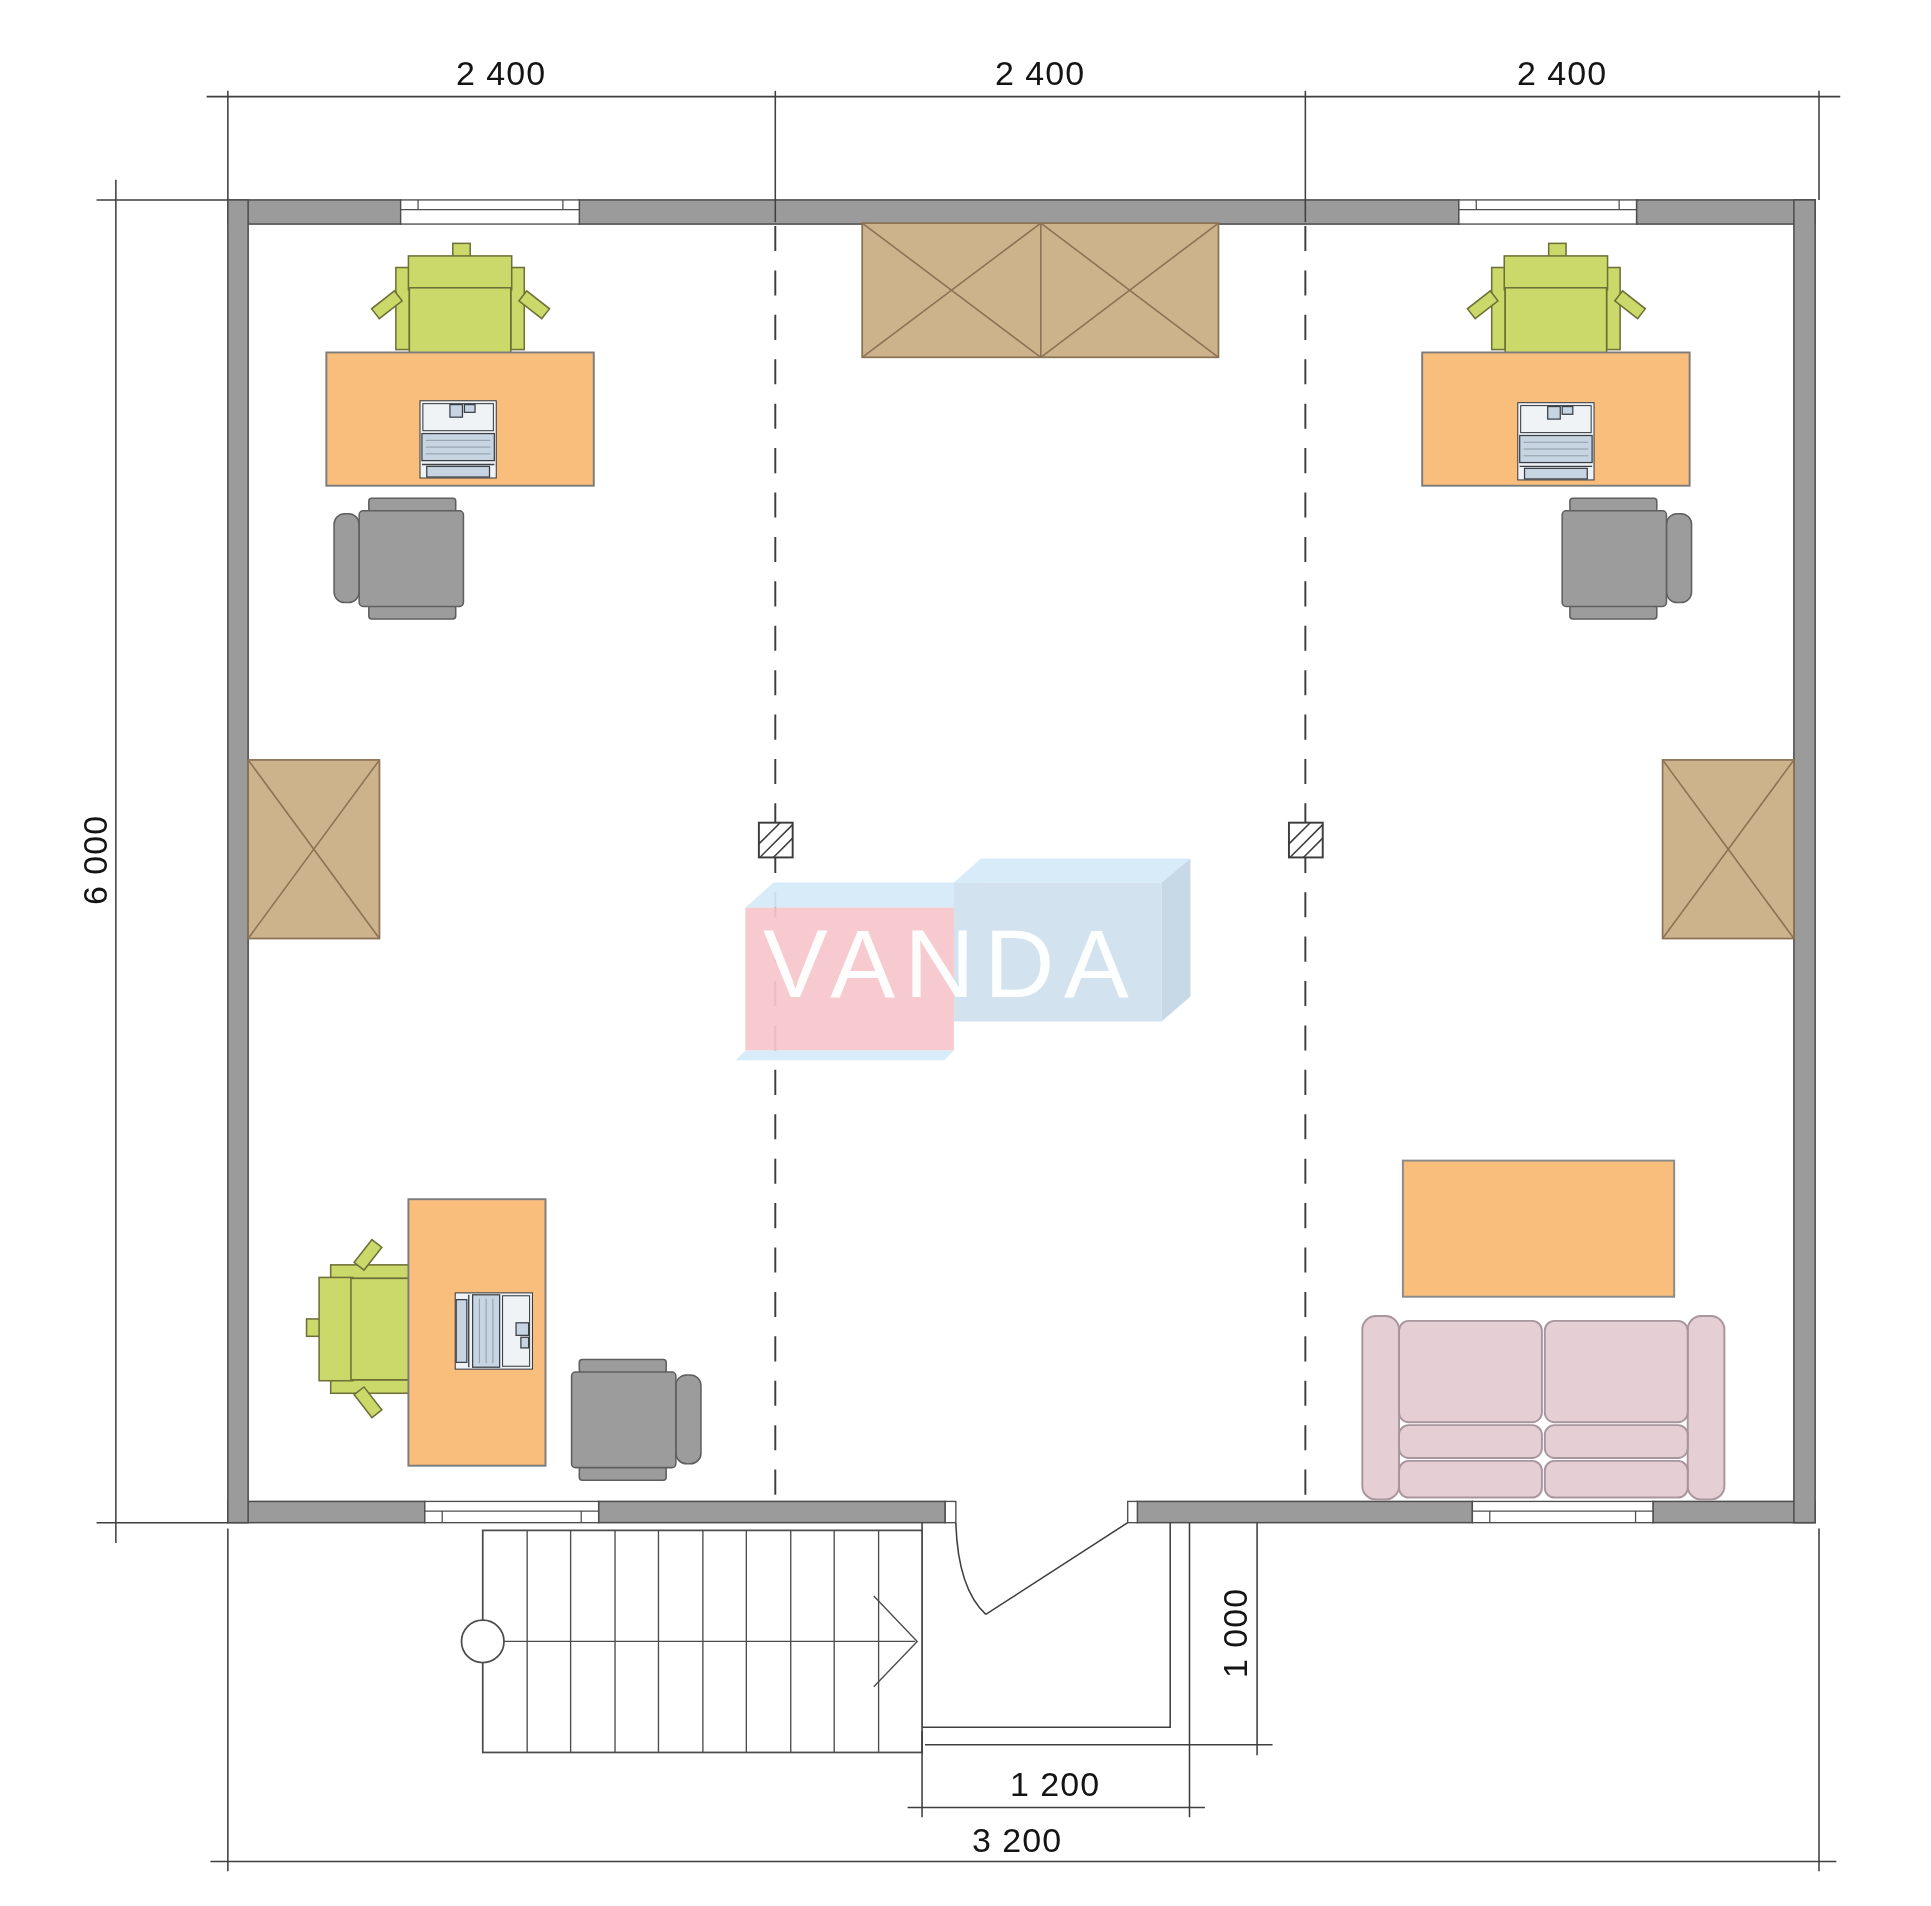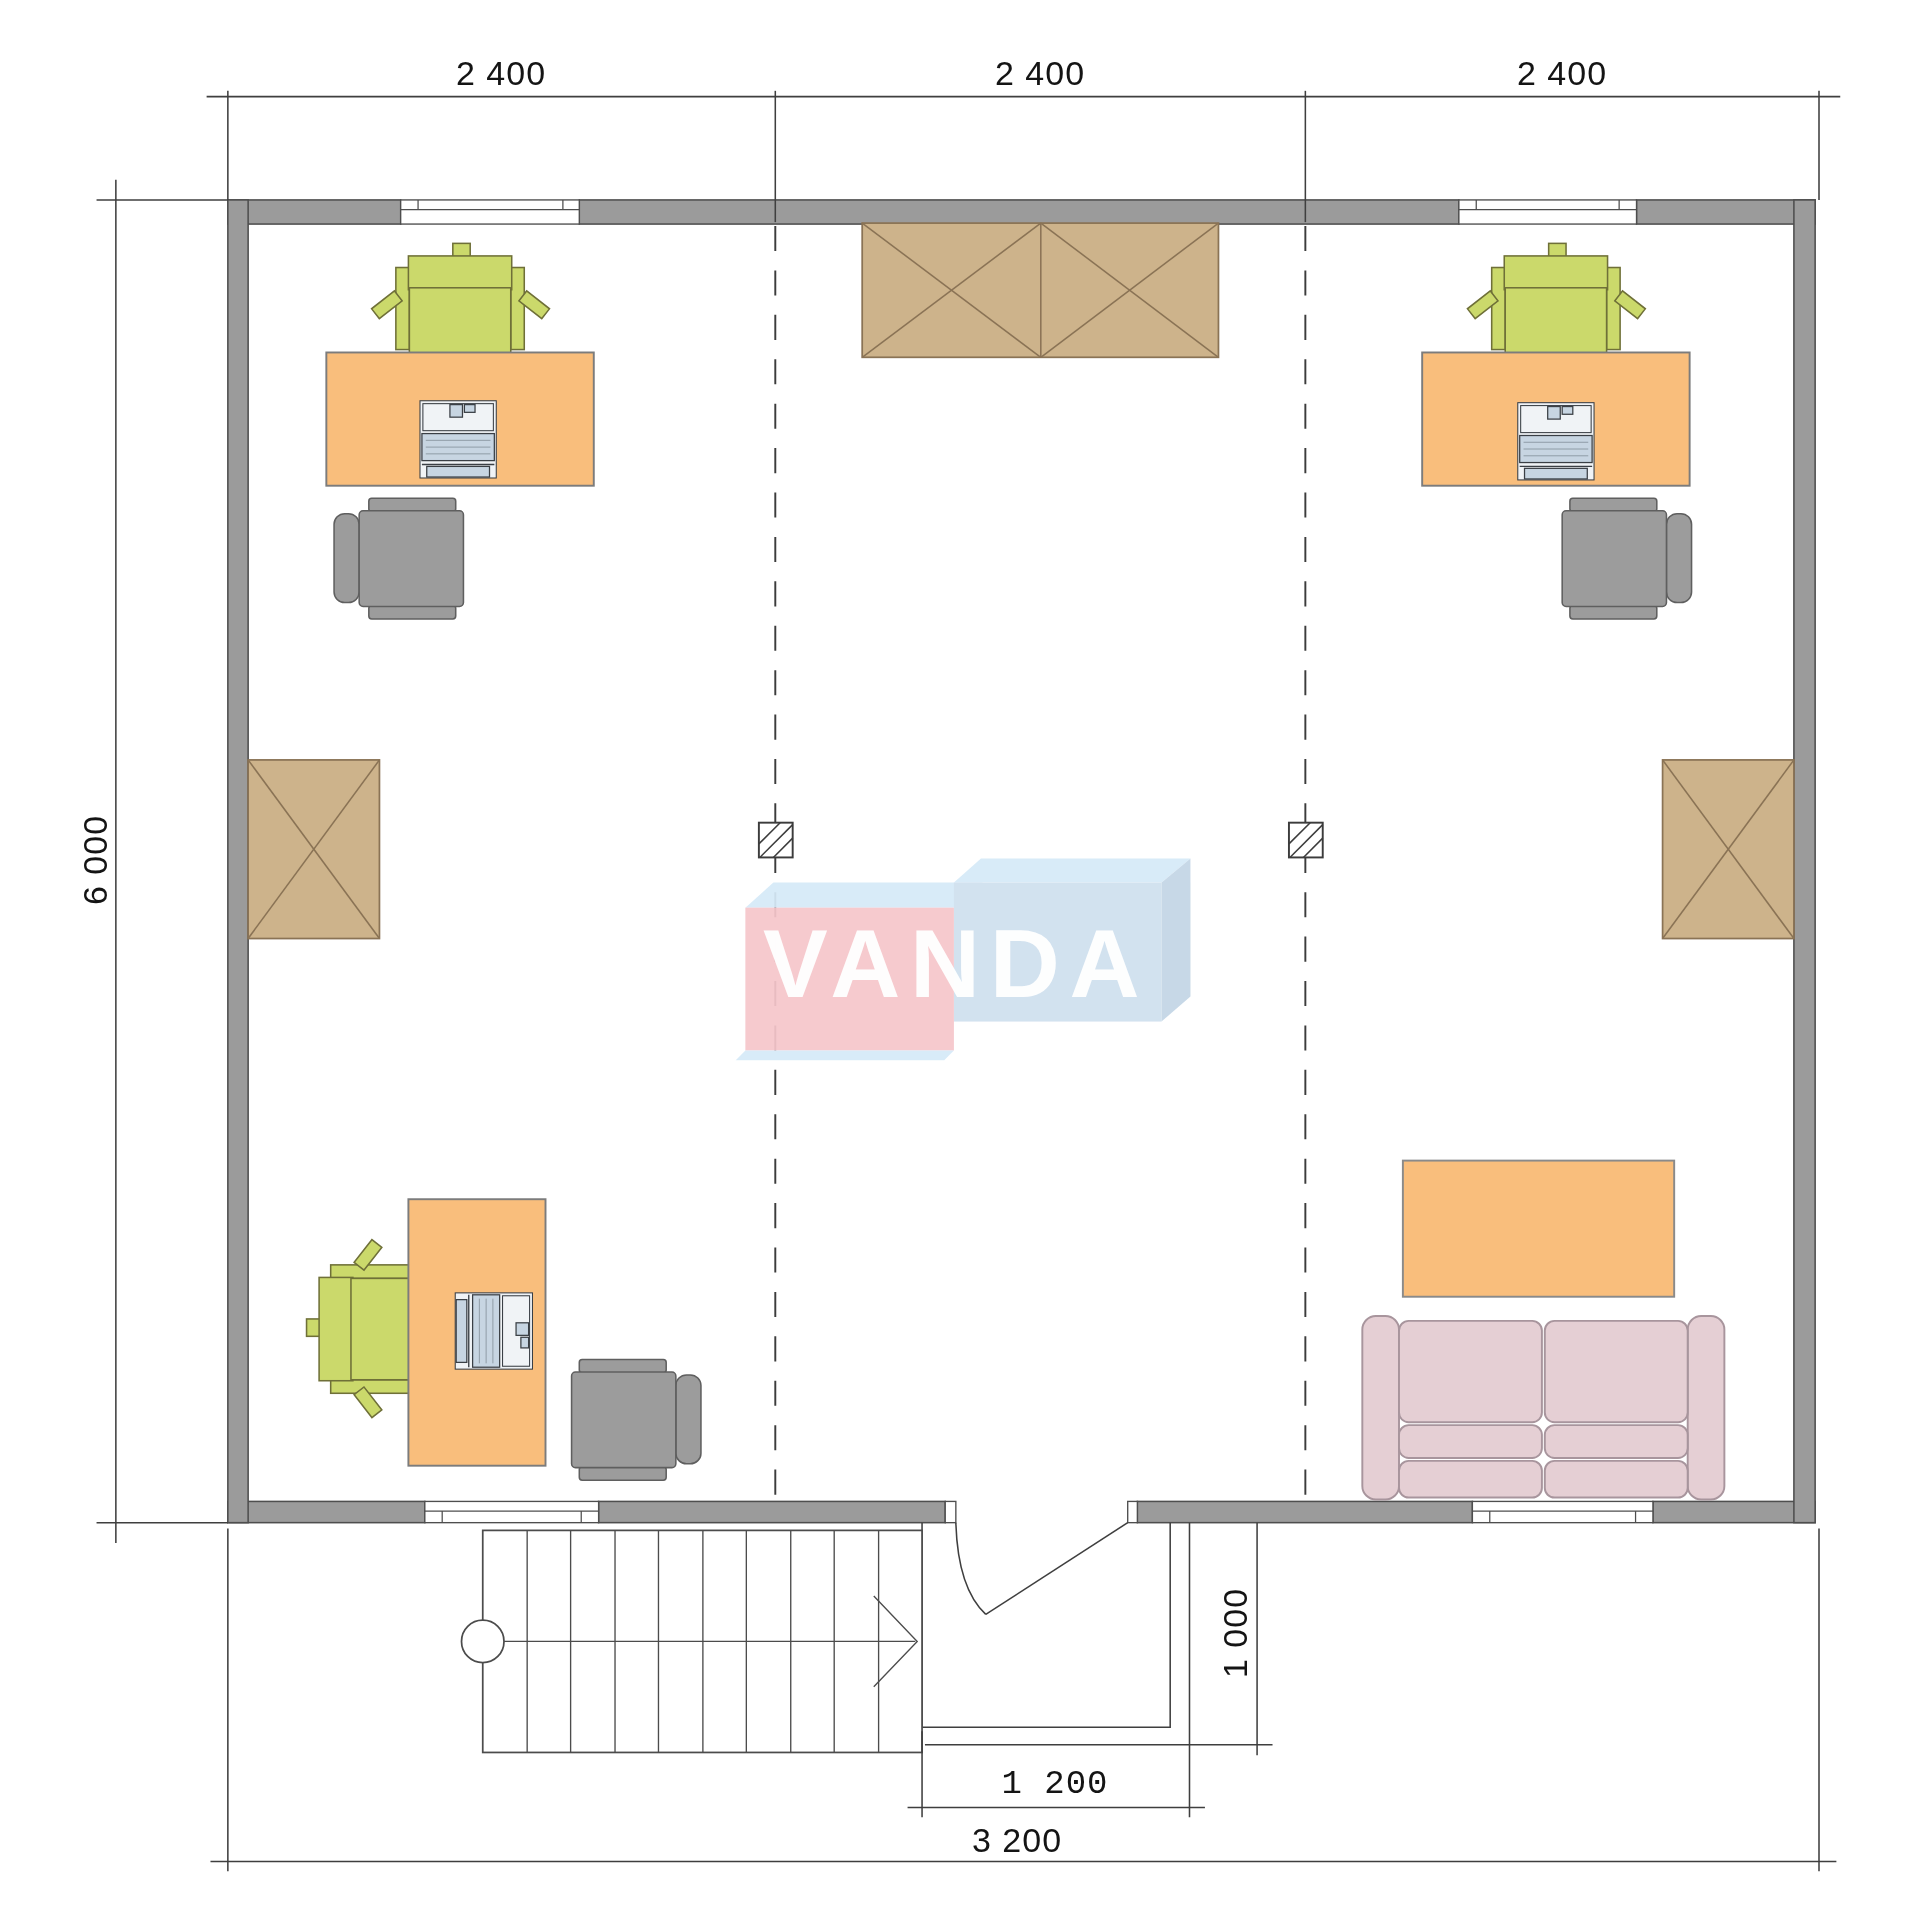"VANDA" .watermark { font-weight: bold -> normal }
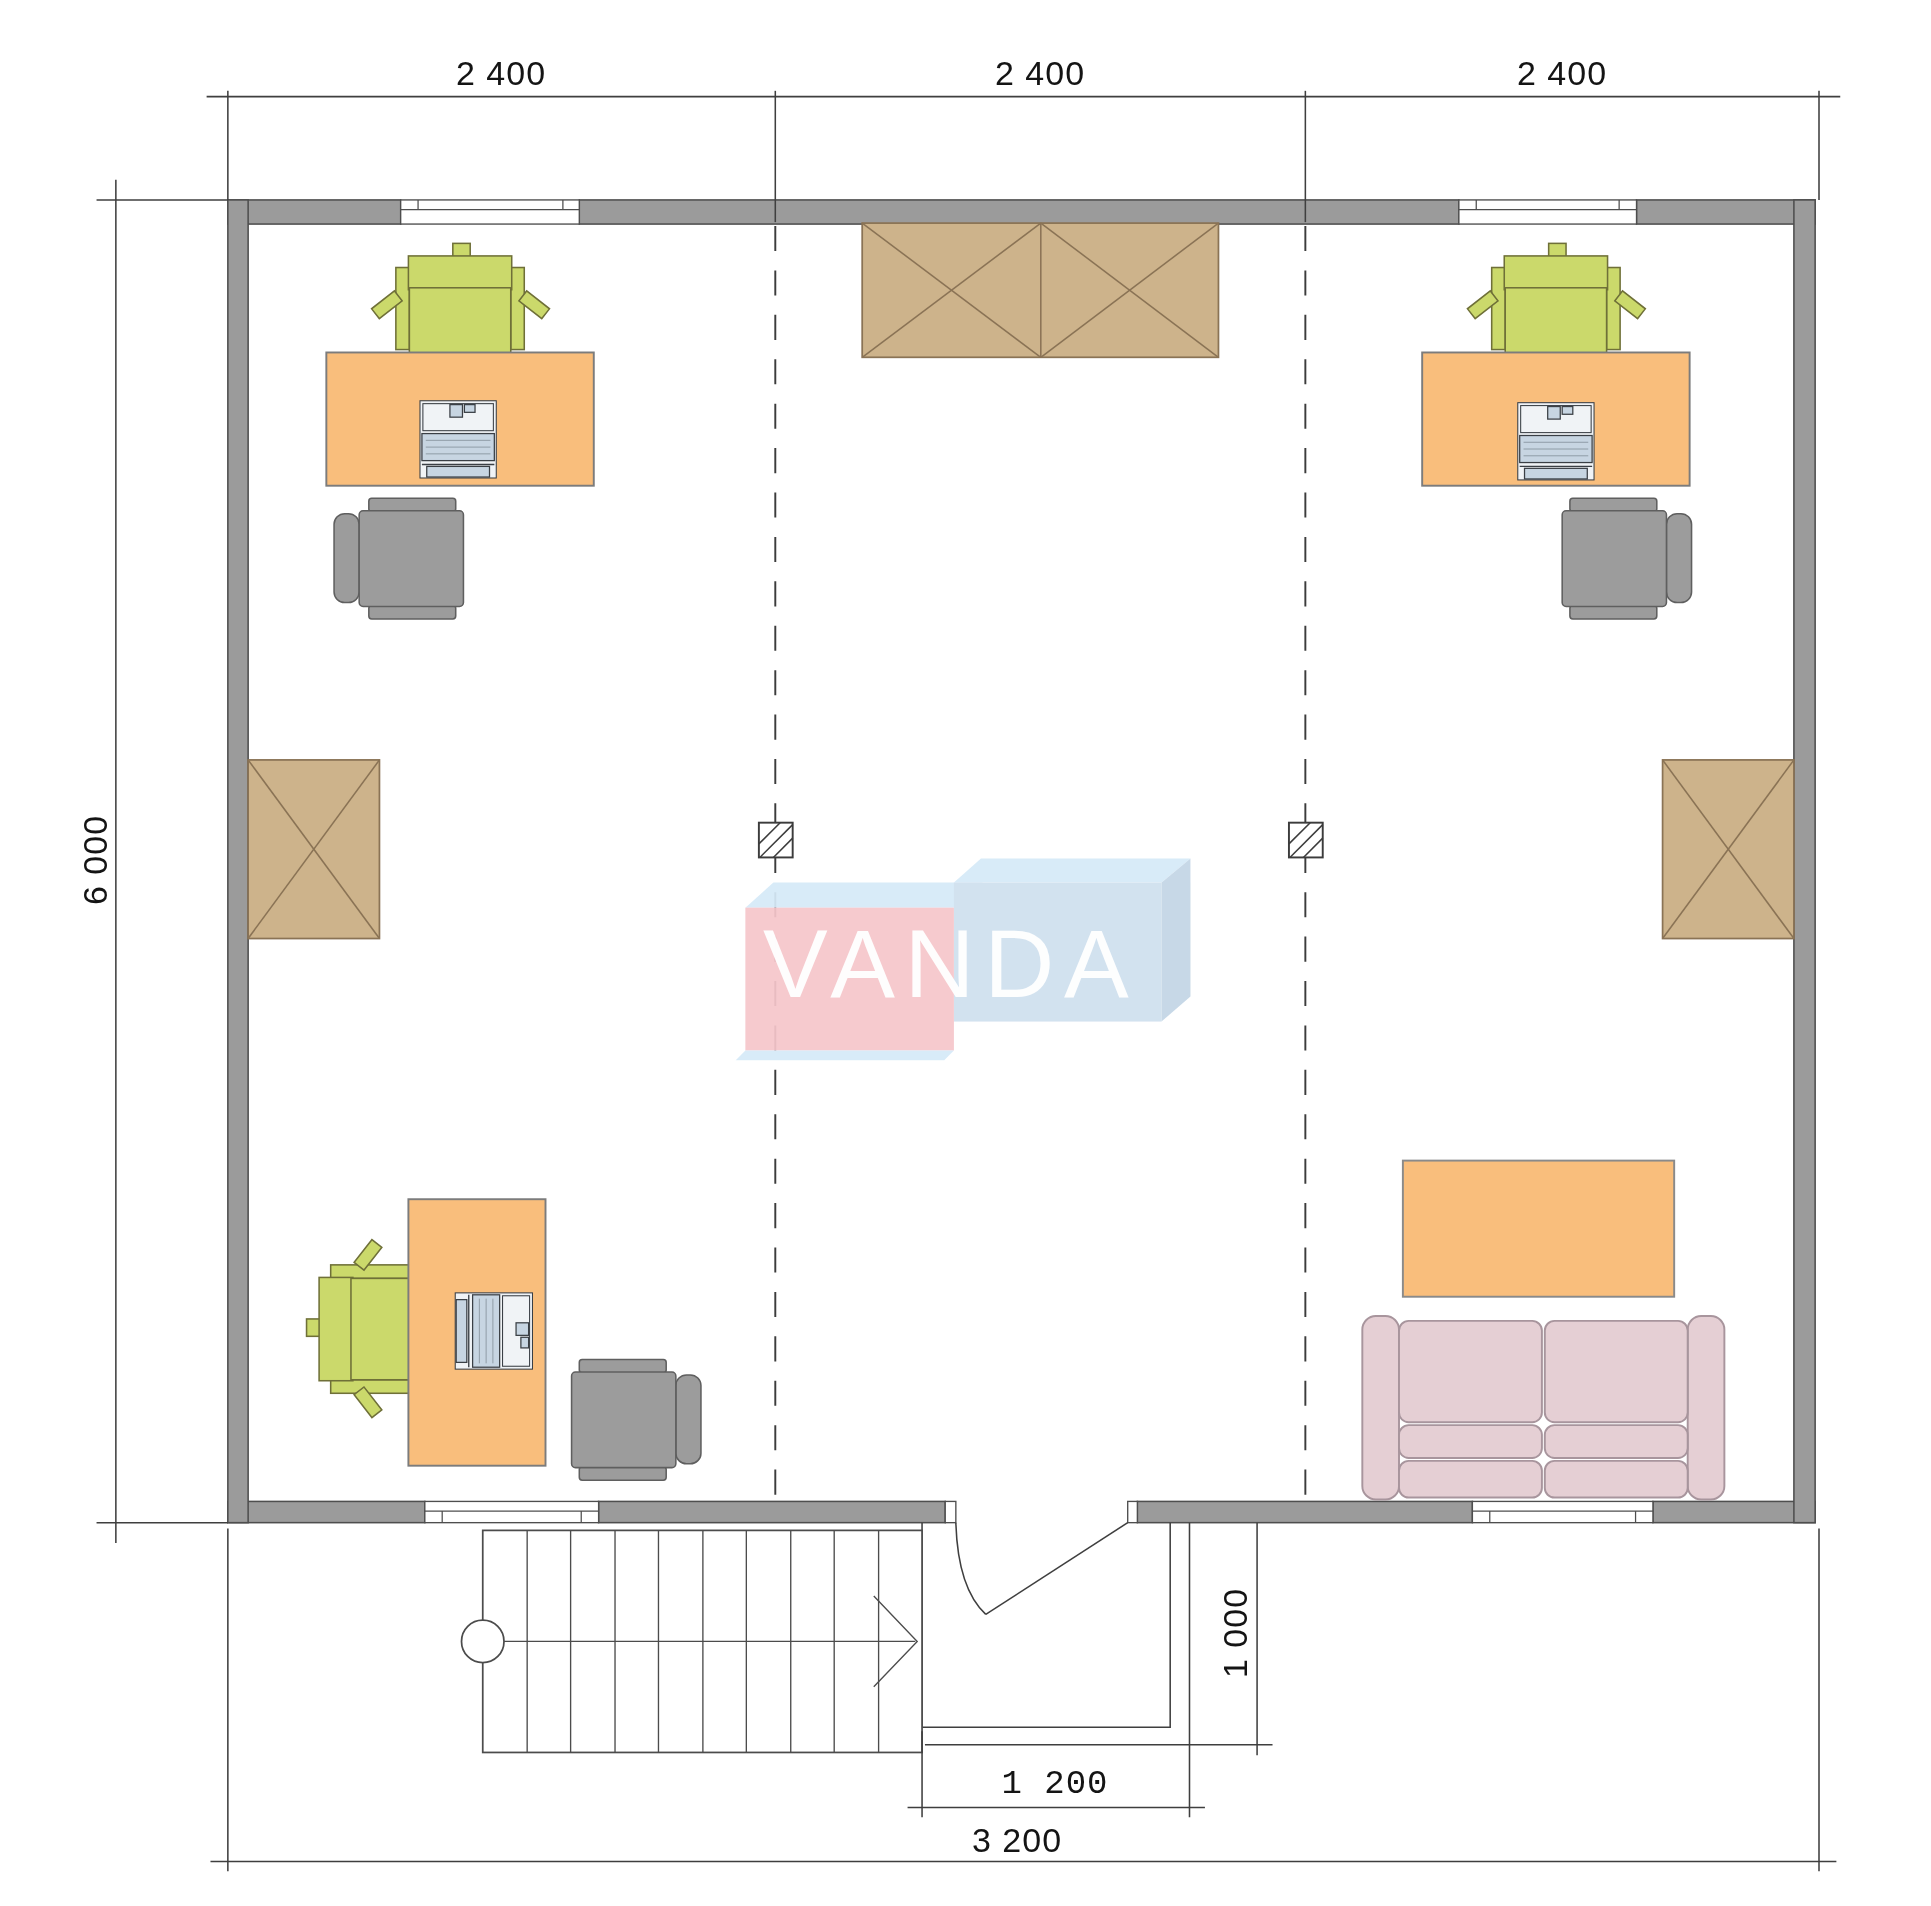"1 200" div.dim { font-family: Liberation Mono, monospace -> none }
